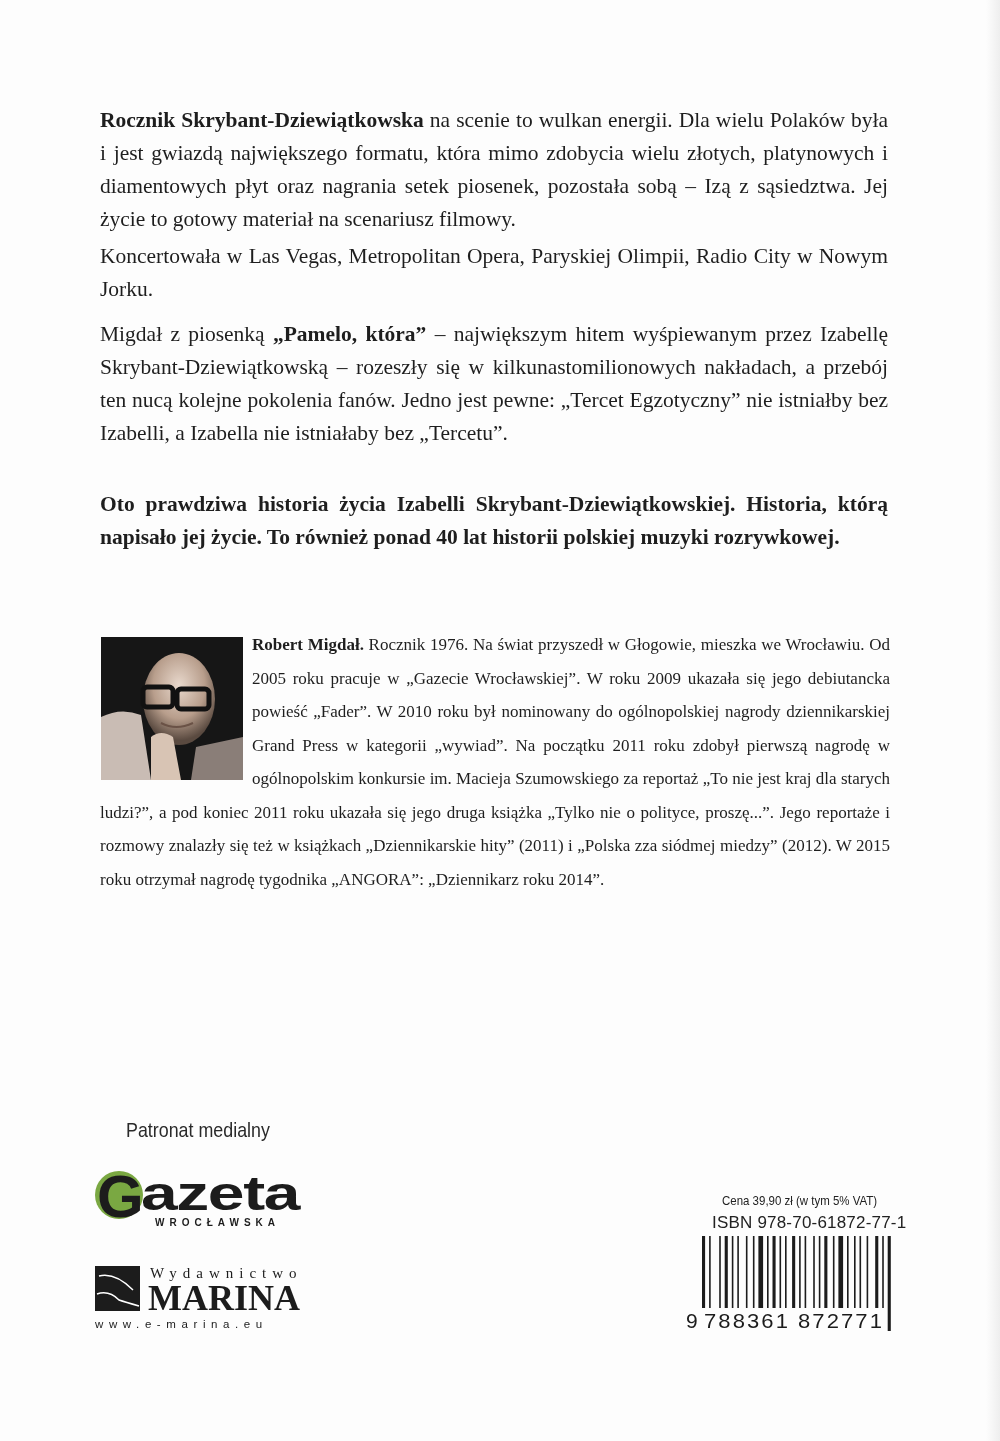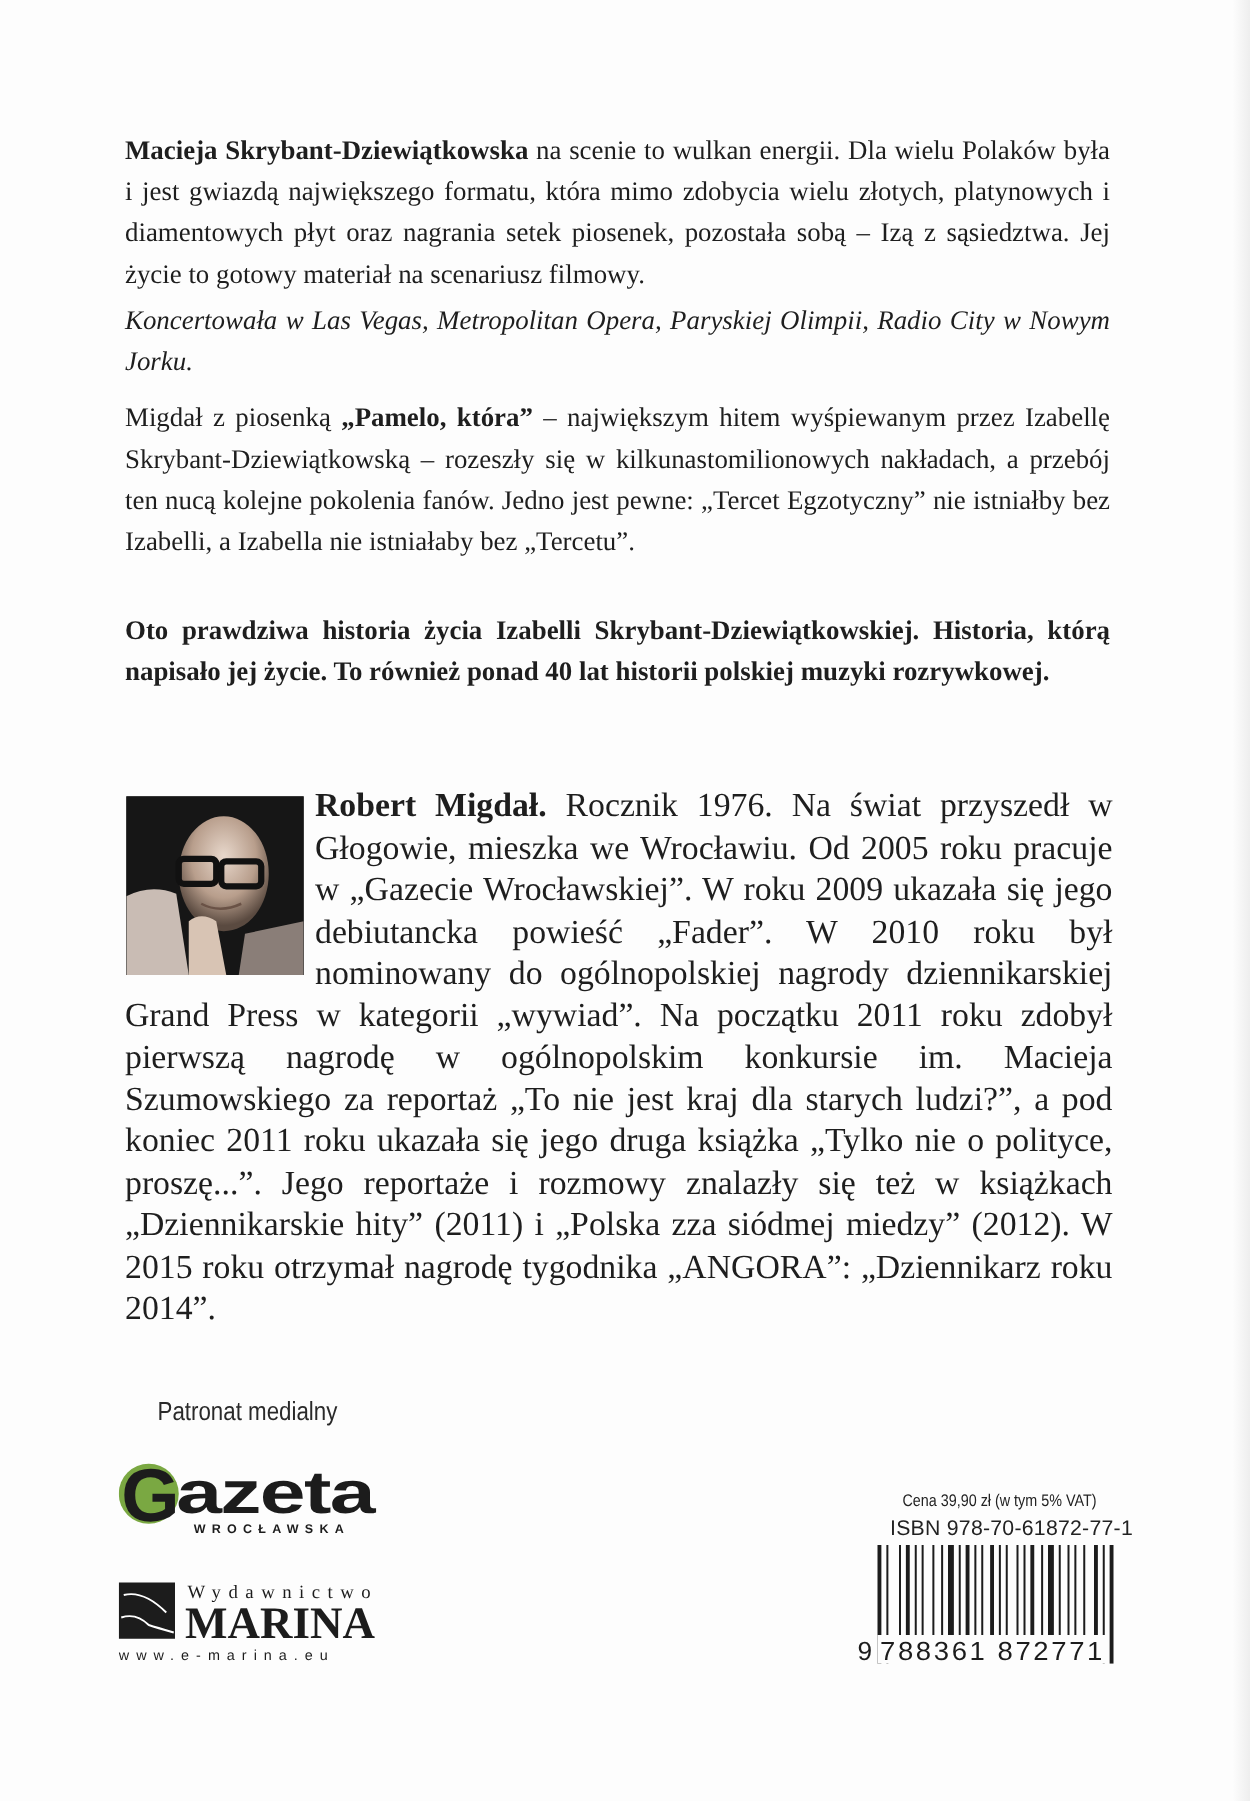"Macieja Skrybant-Dziewiątkowska" b { text: Macieja -> Rocznik }
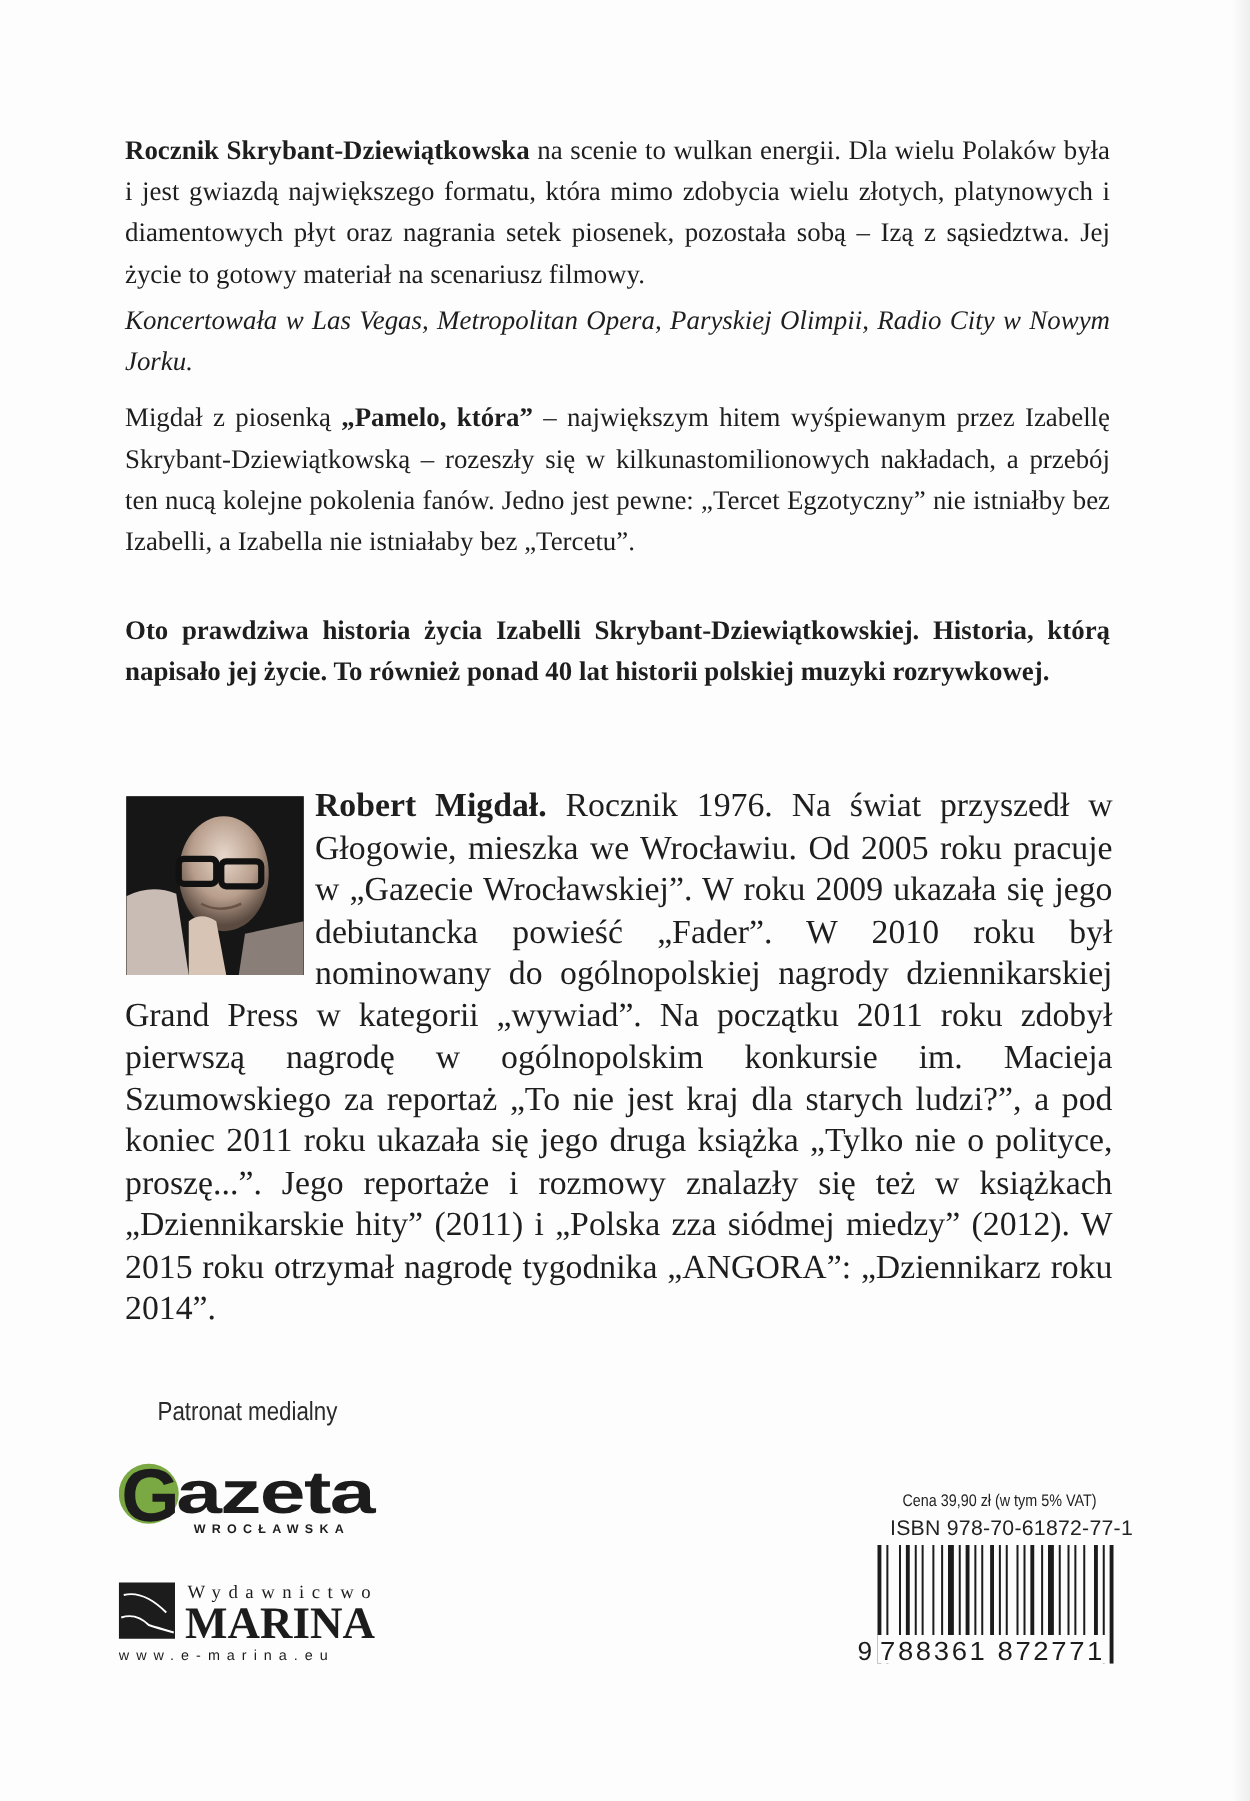"Koncertowała w Las Vegas, Metropolitan" #para2 { font-style: italic -> none }
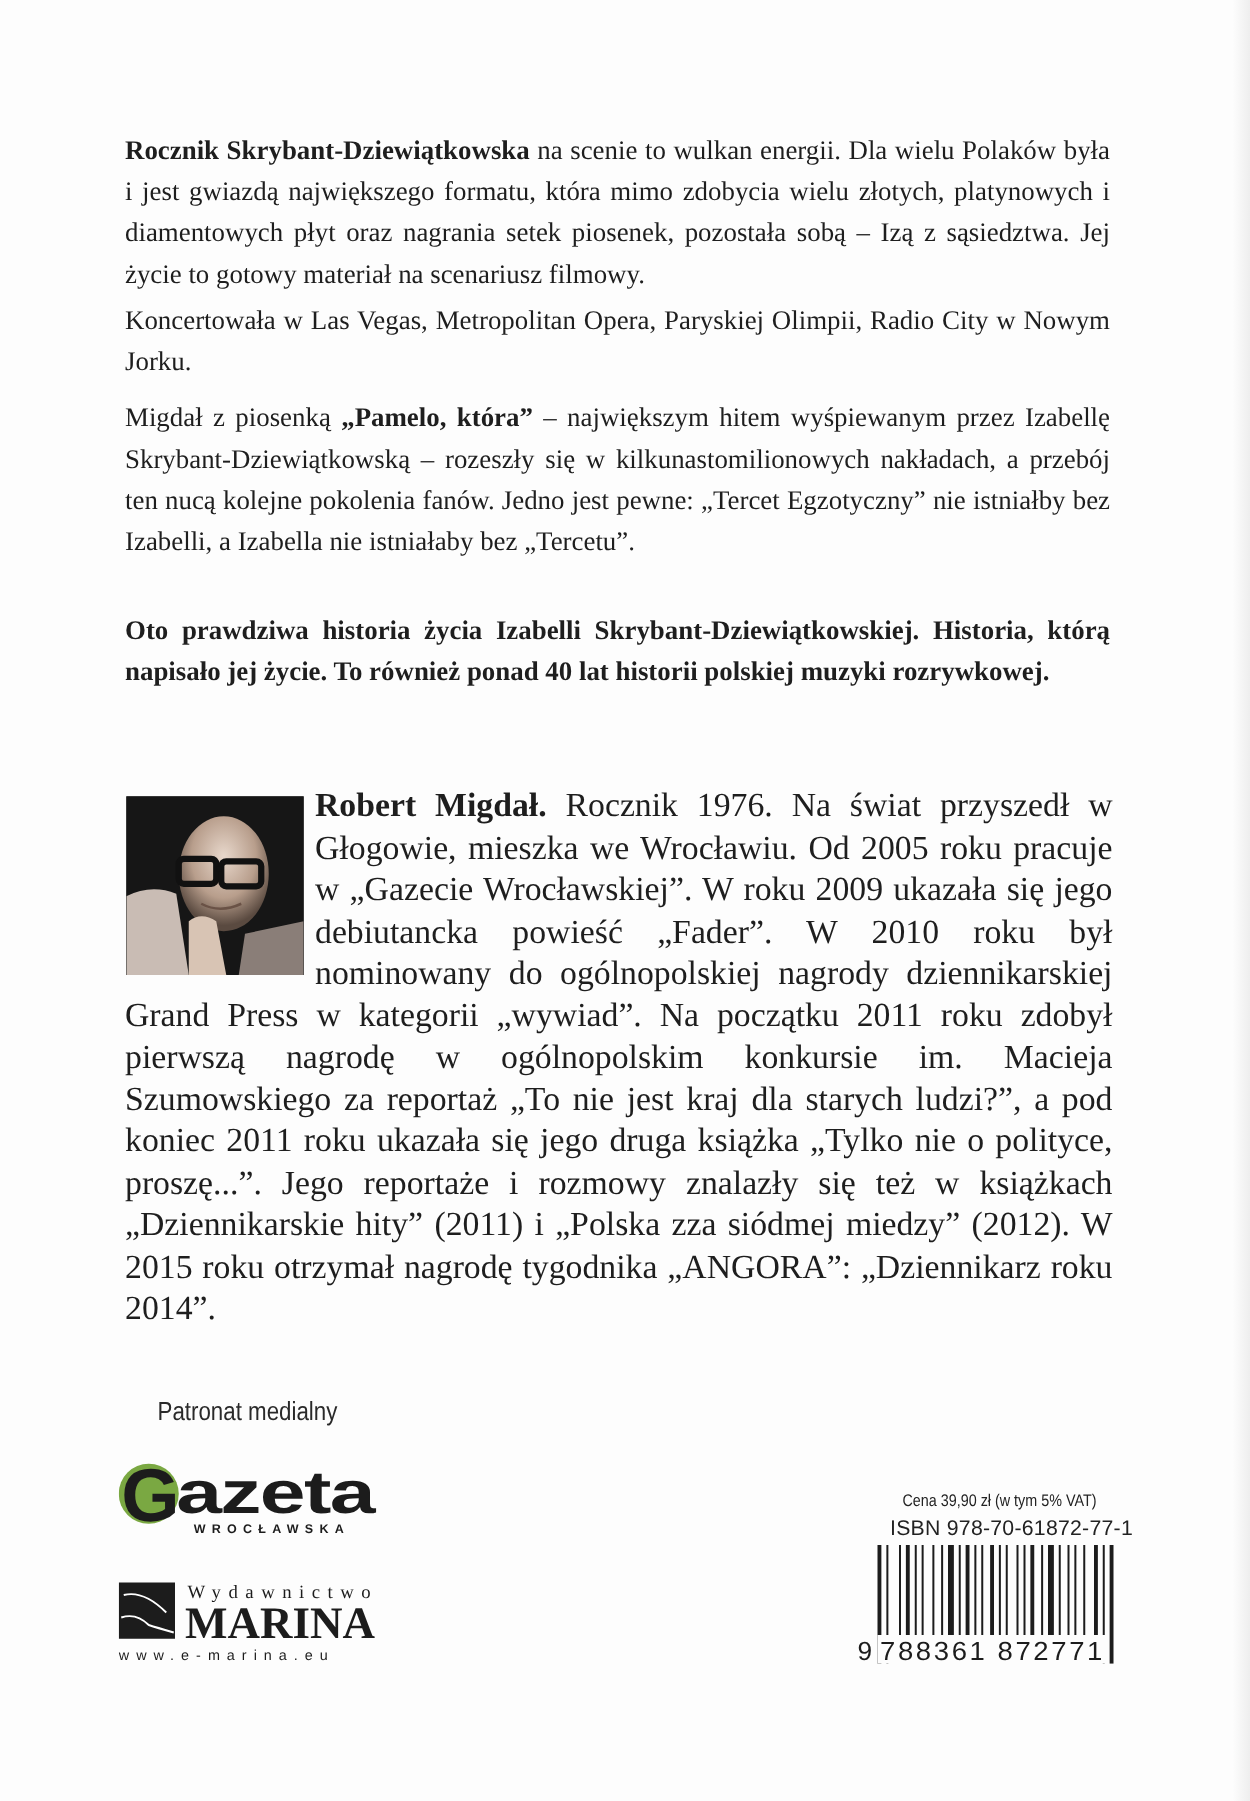"Robert Migdał. Rocznik 1976. Na" #bio-block { font-size: 27px -> 17px }
